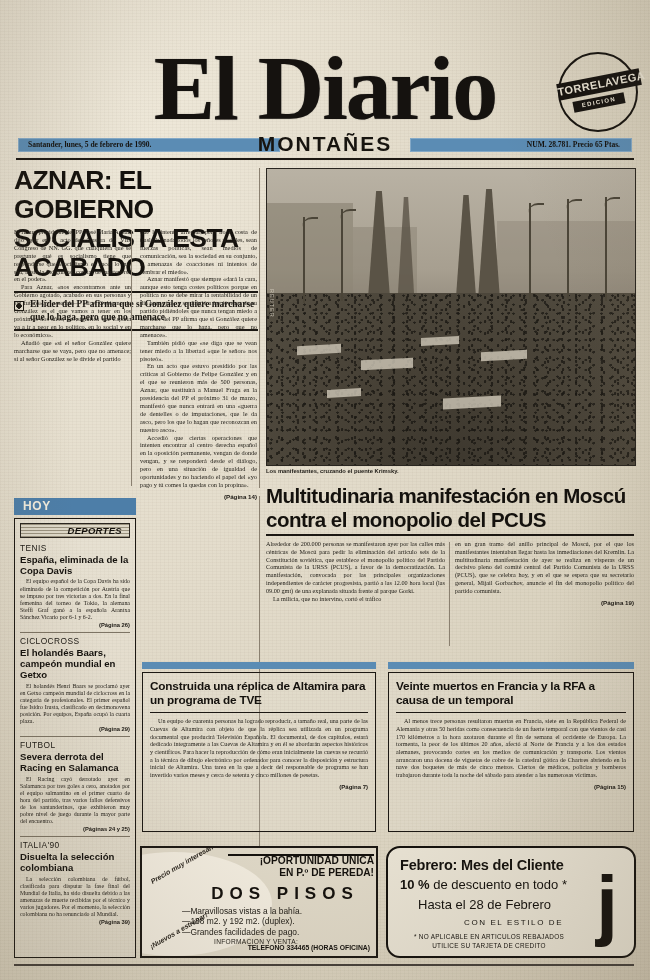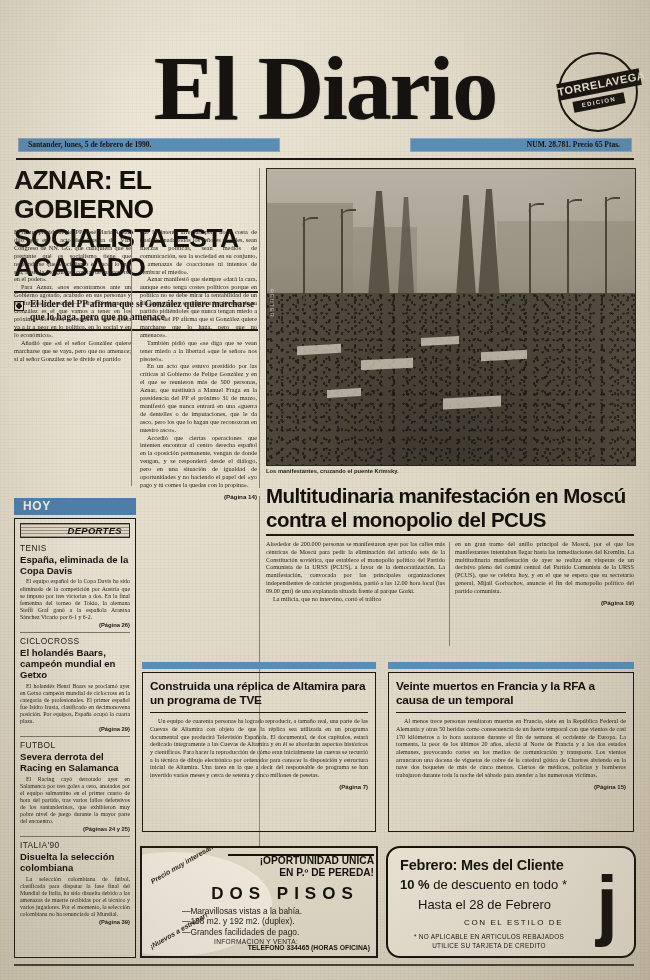"MONTAÑES" div.subtitle { html: none -> <div>MONTAÑES</div> }
